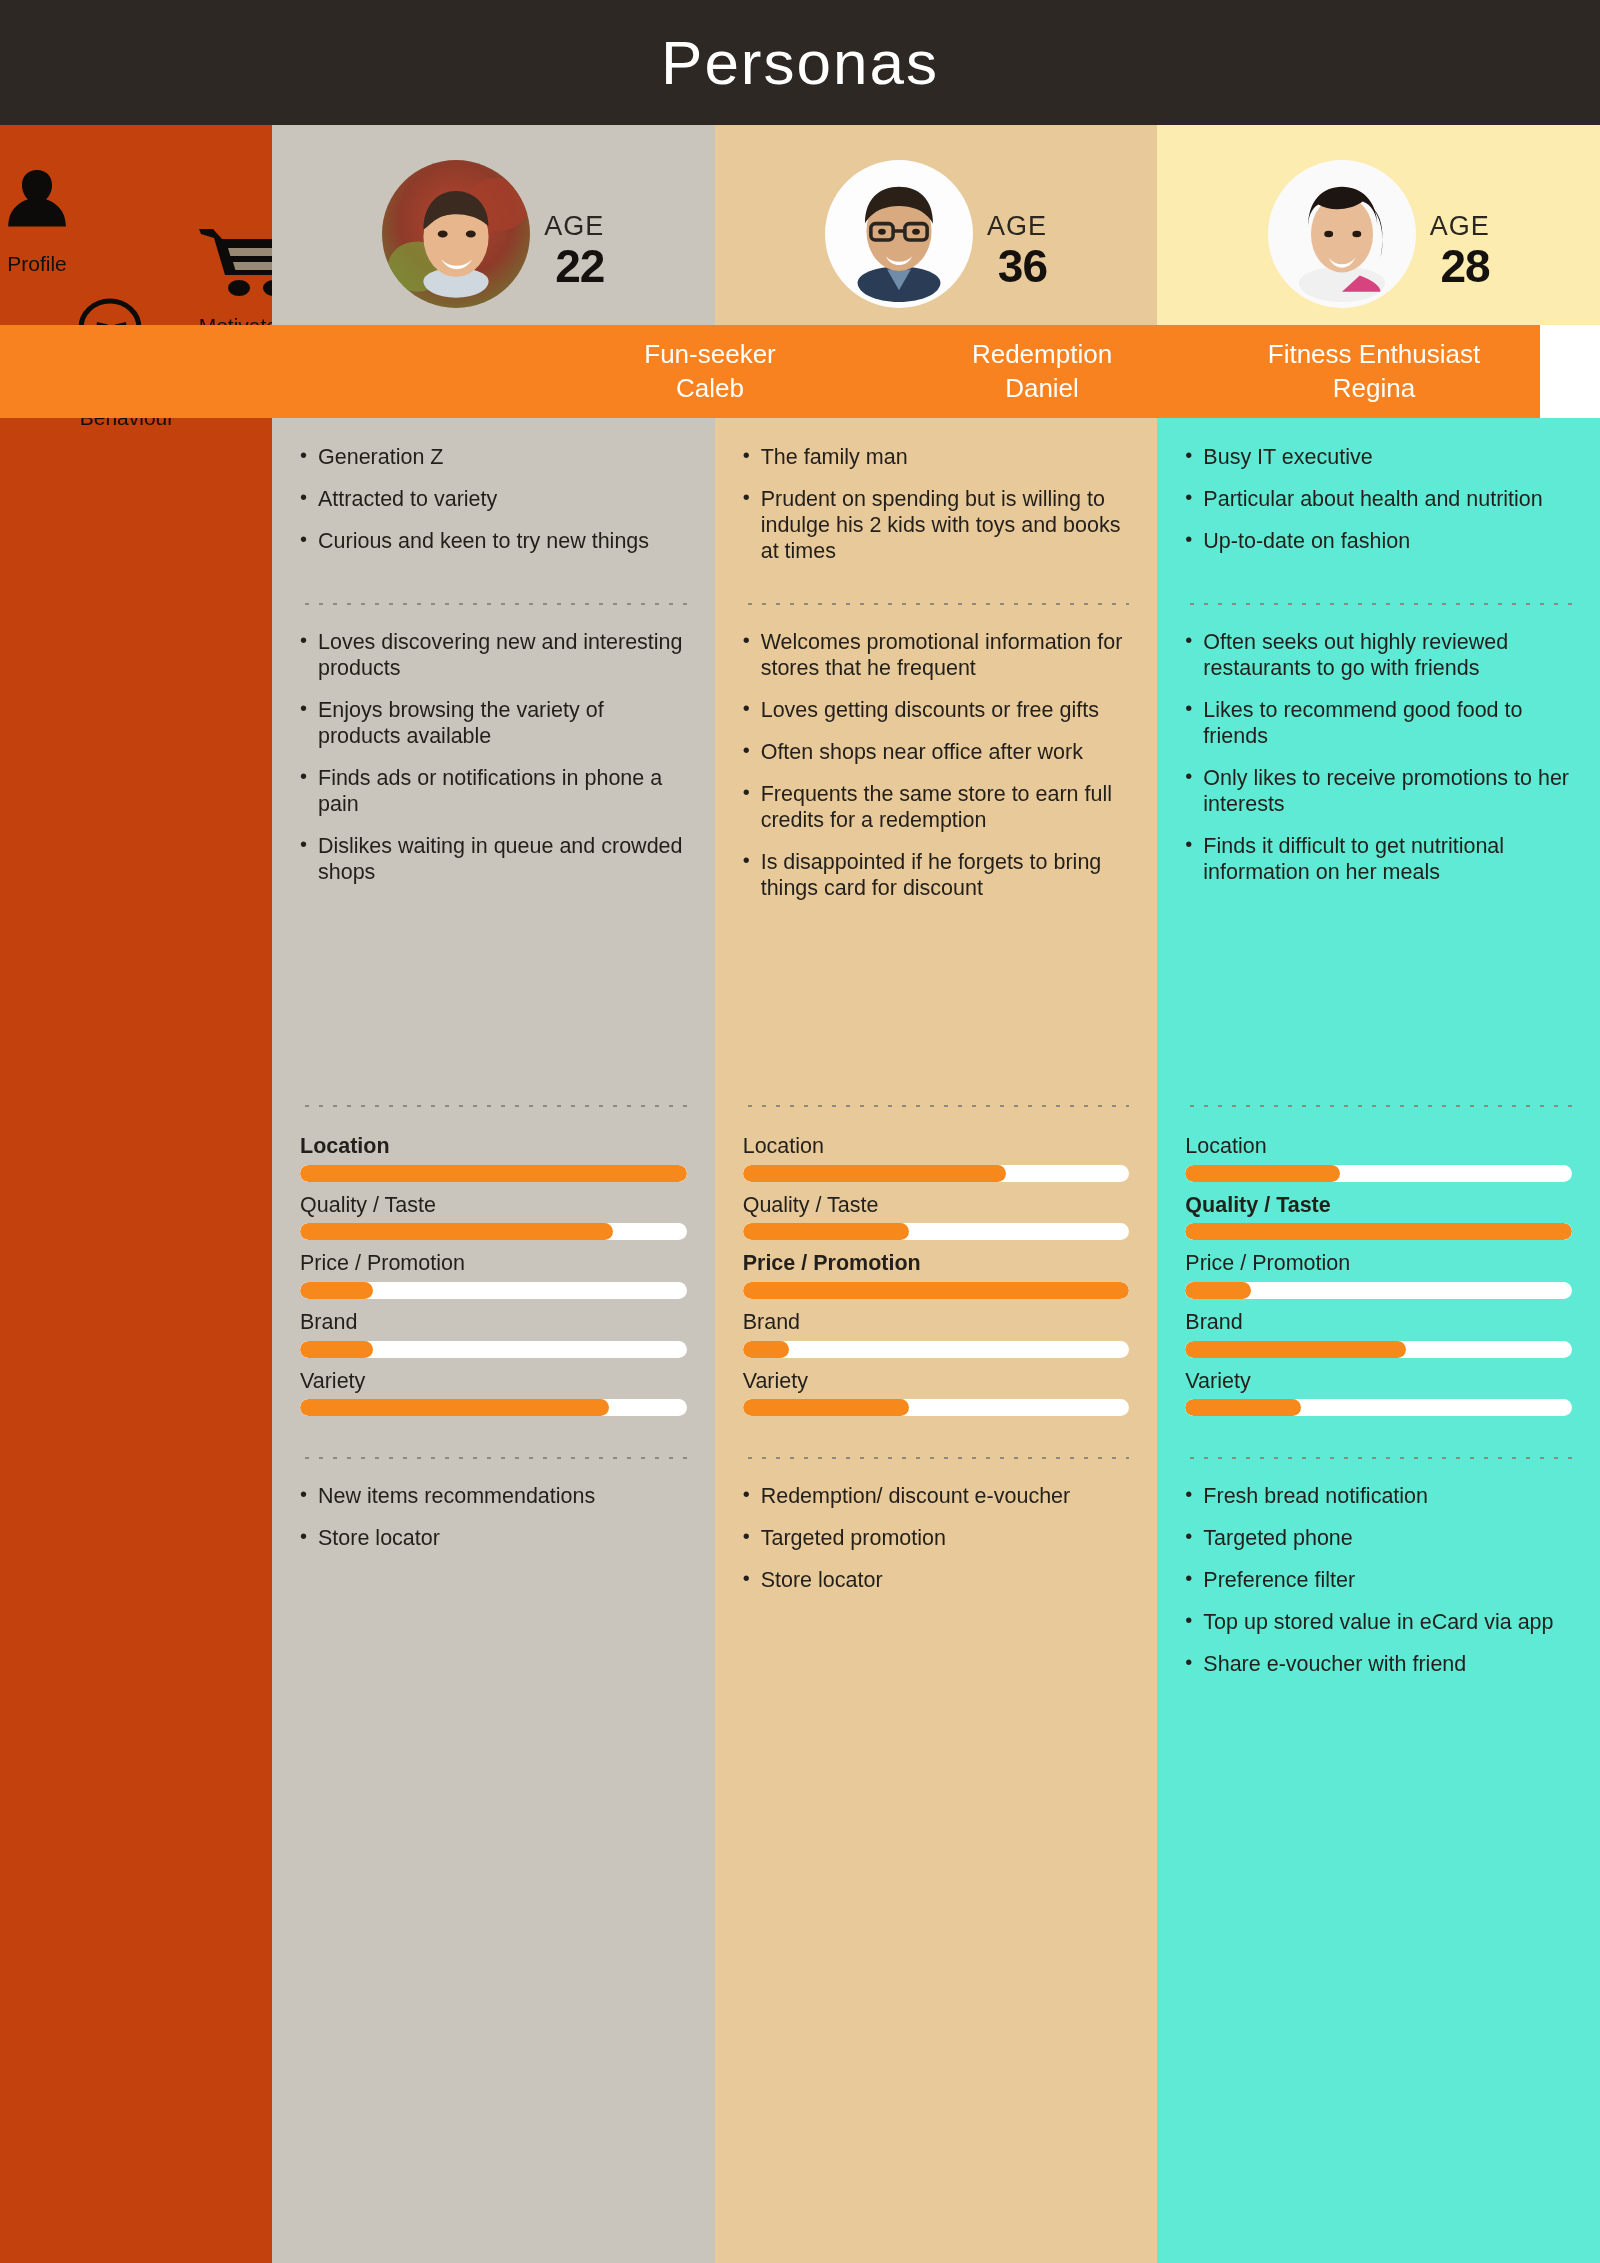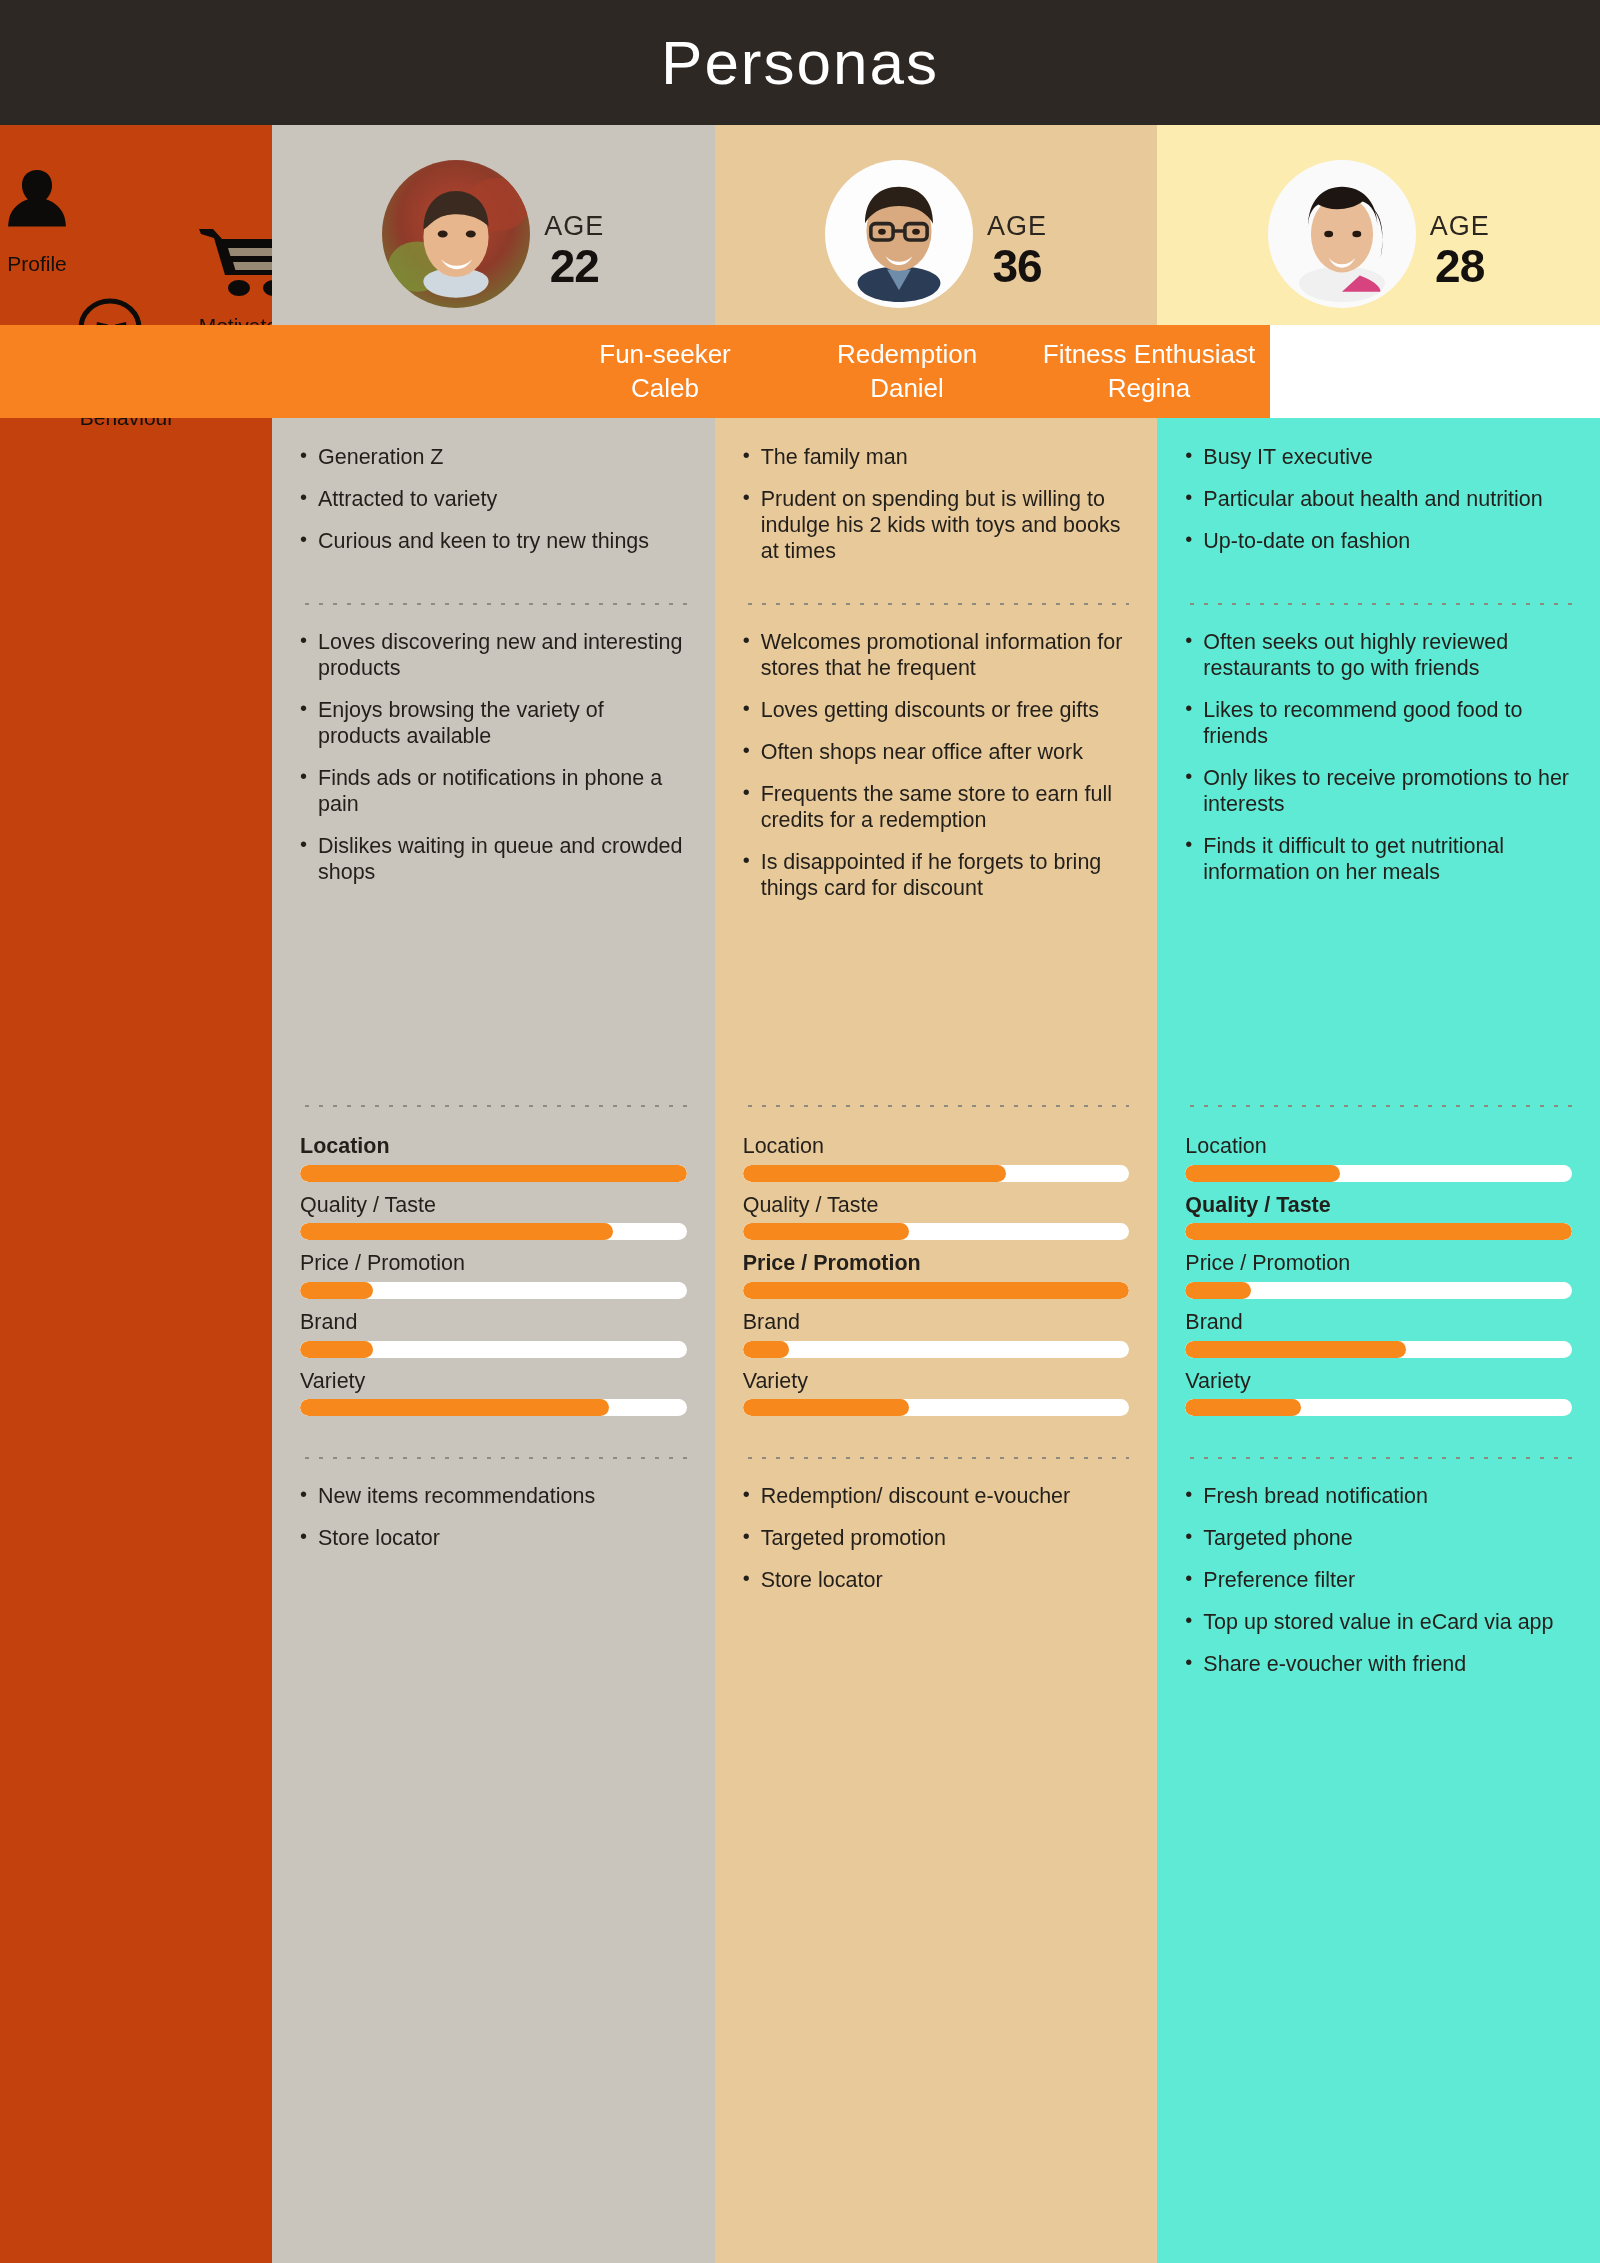"AGE" .age-block { align-items: center -> flex-end }
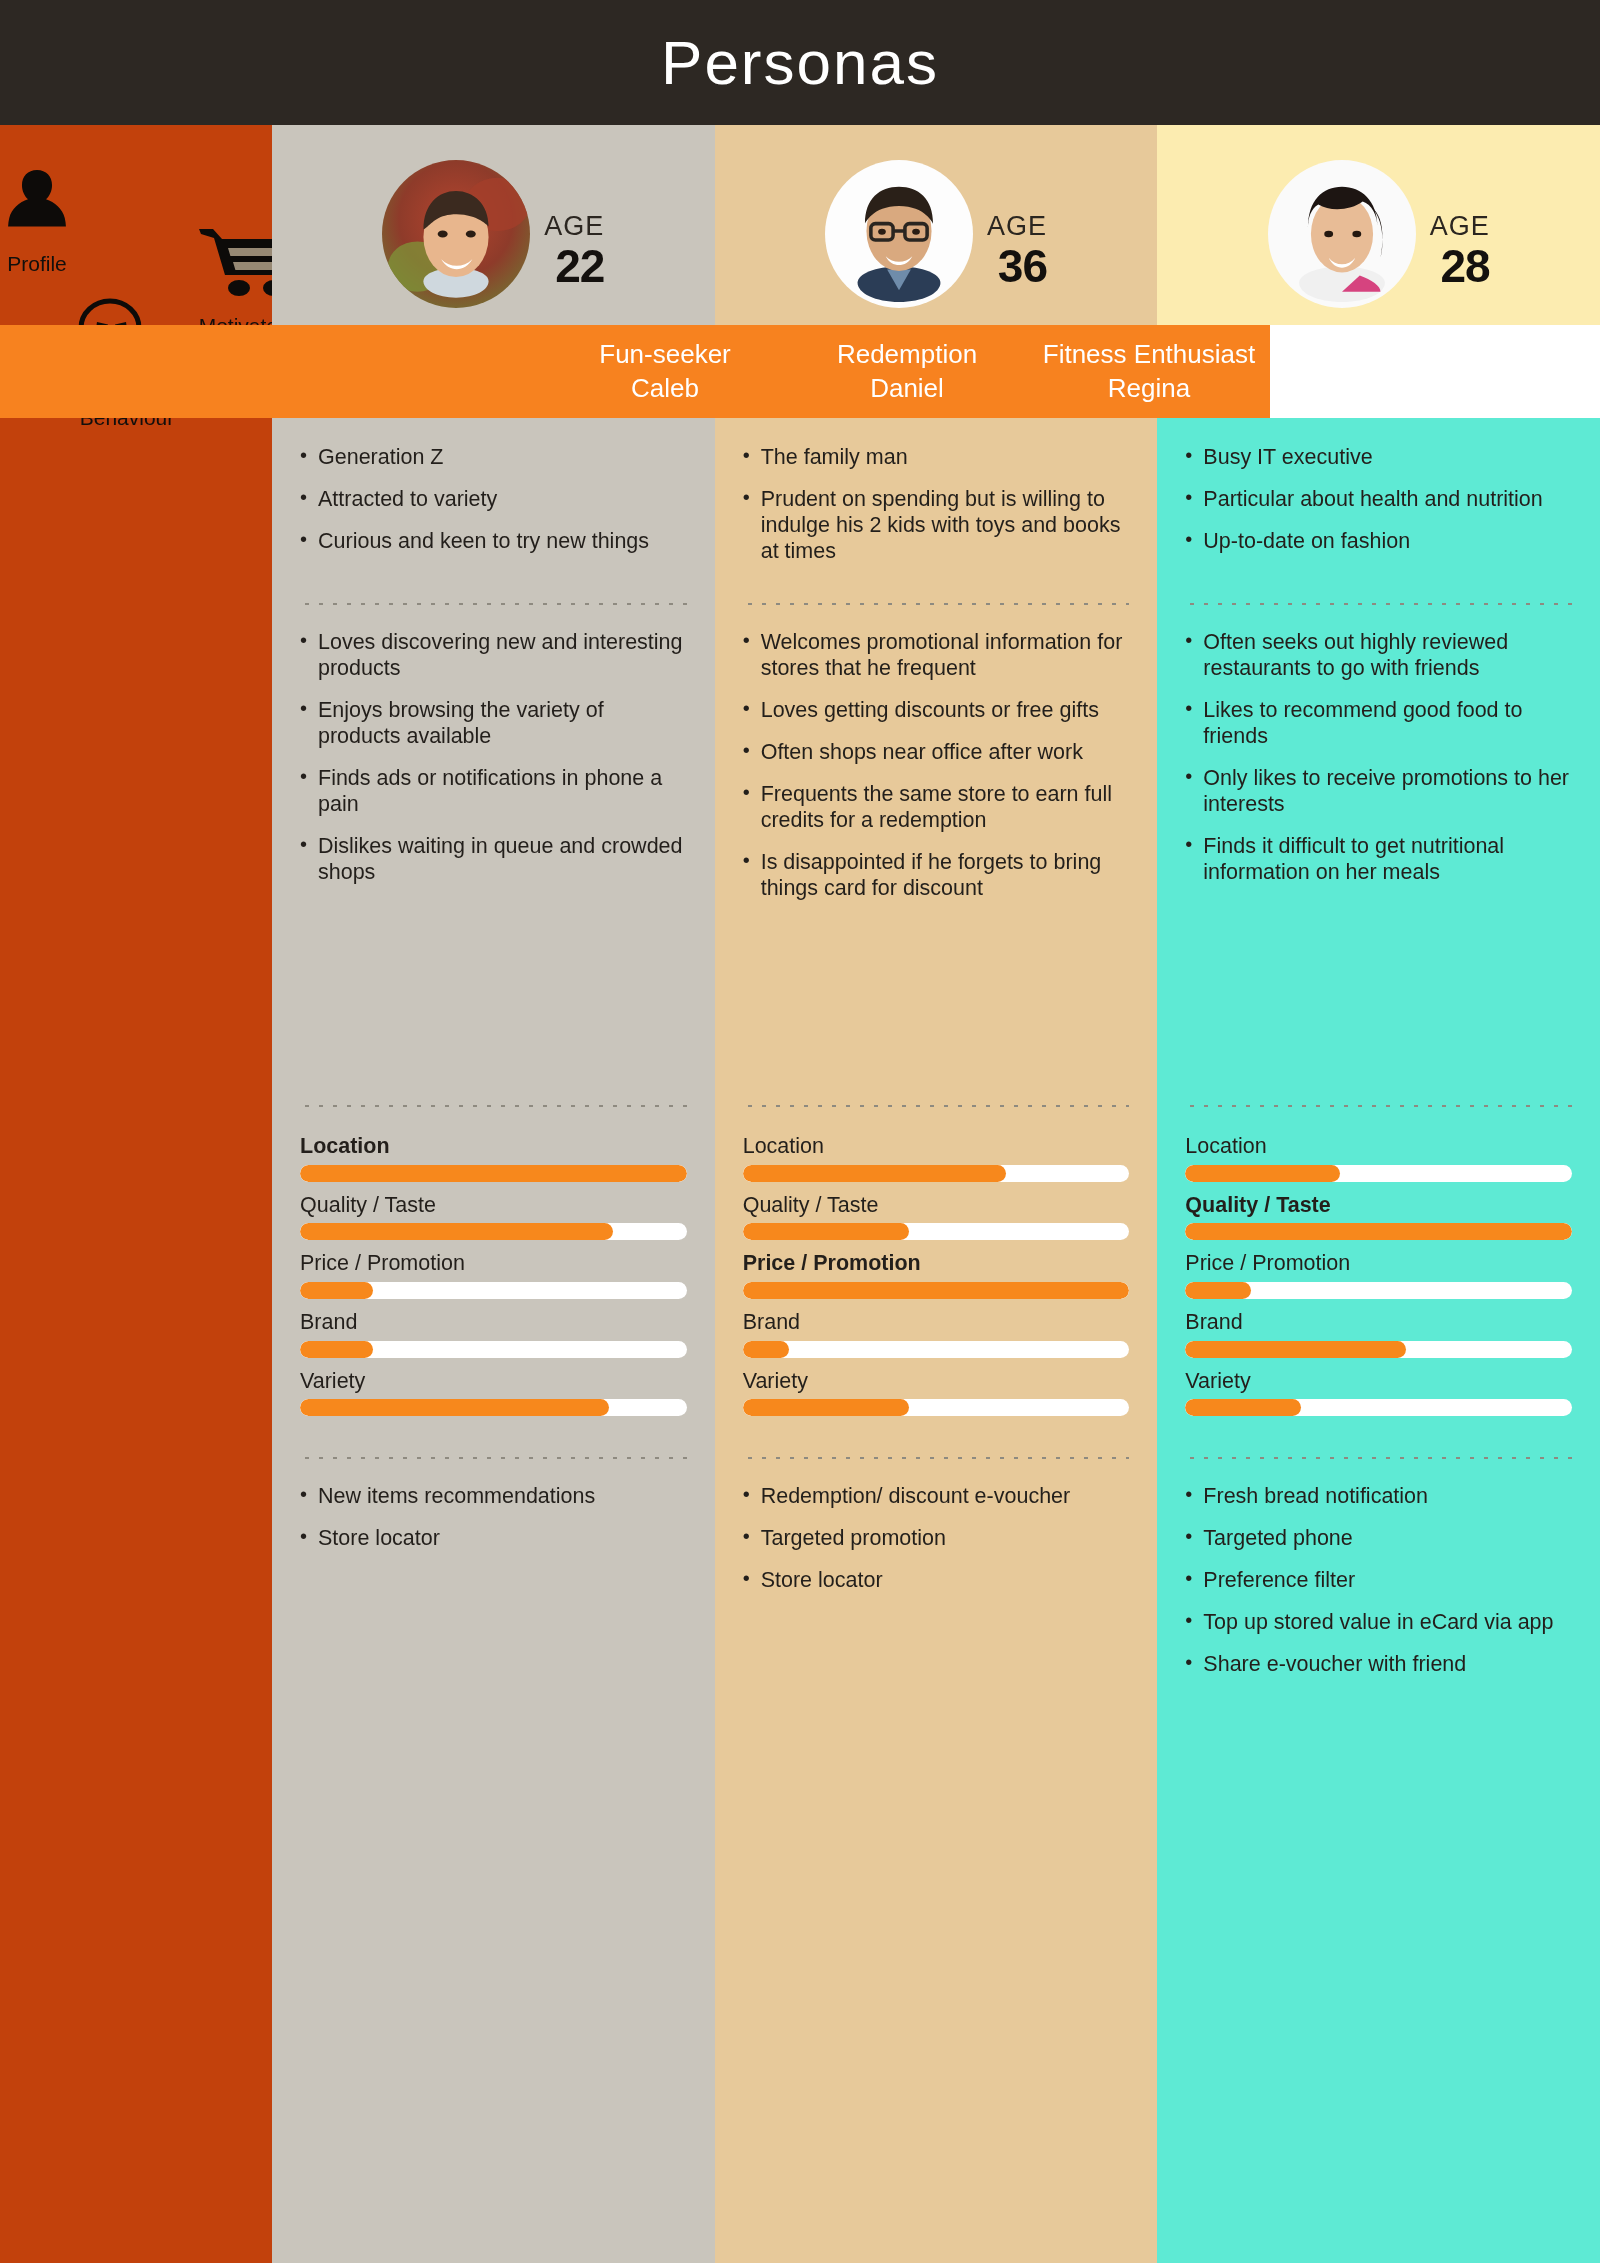"Fun-seeker" .banner-row { width: 1270px -> 1540px }
